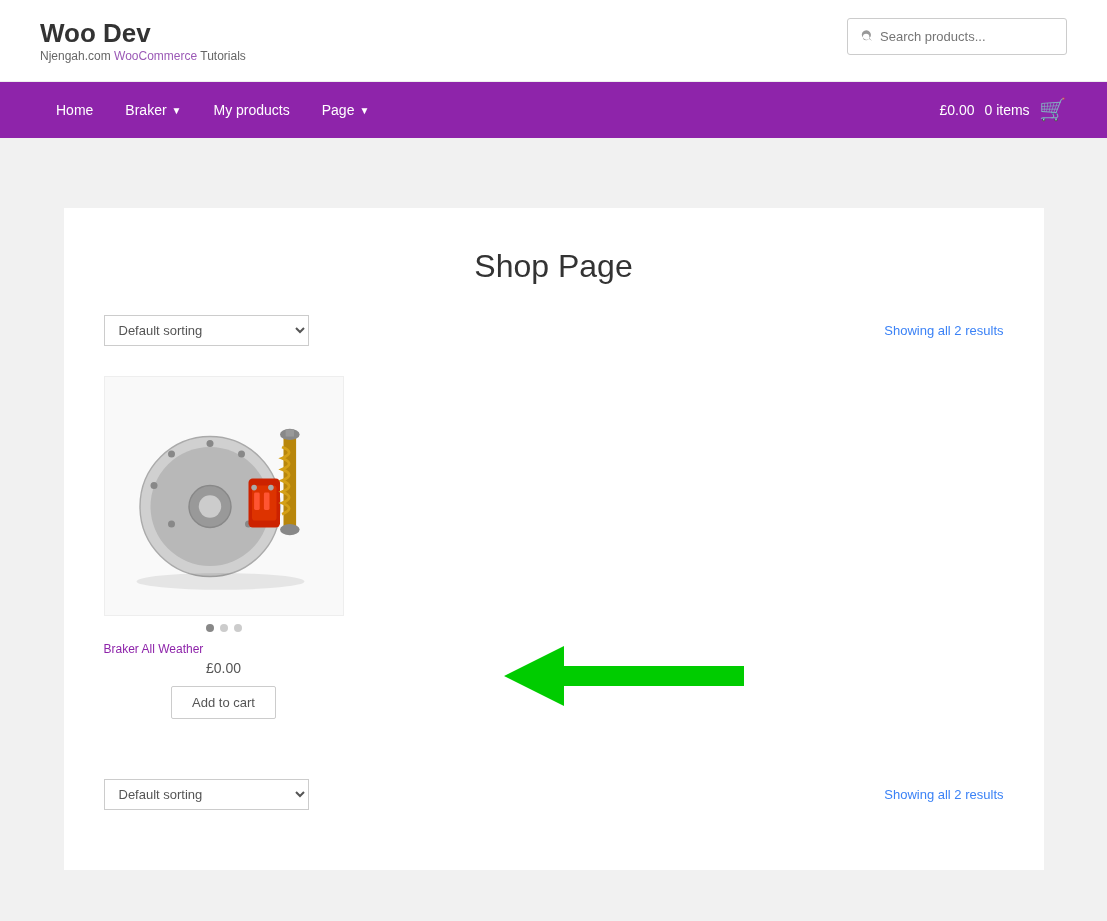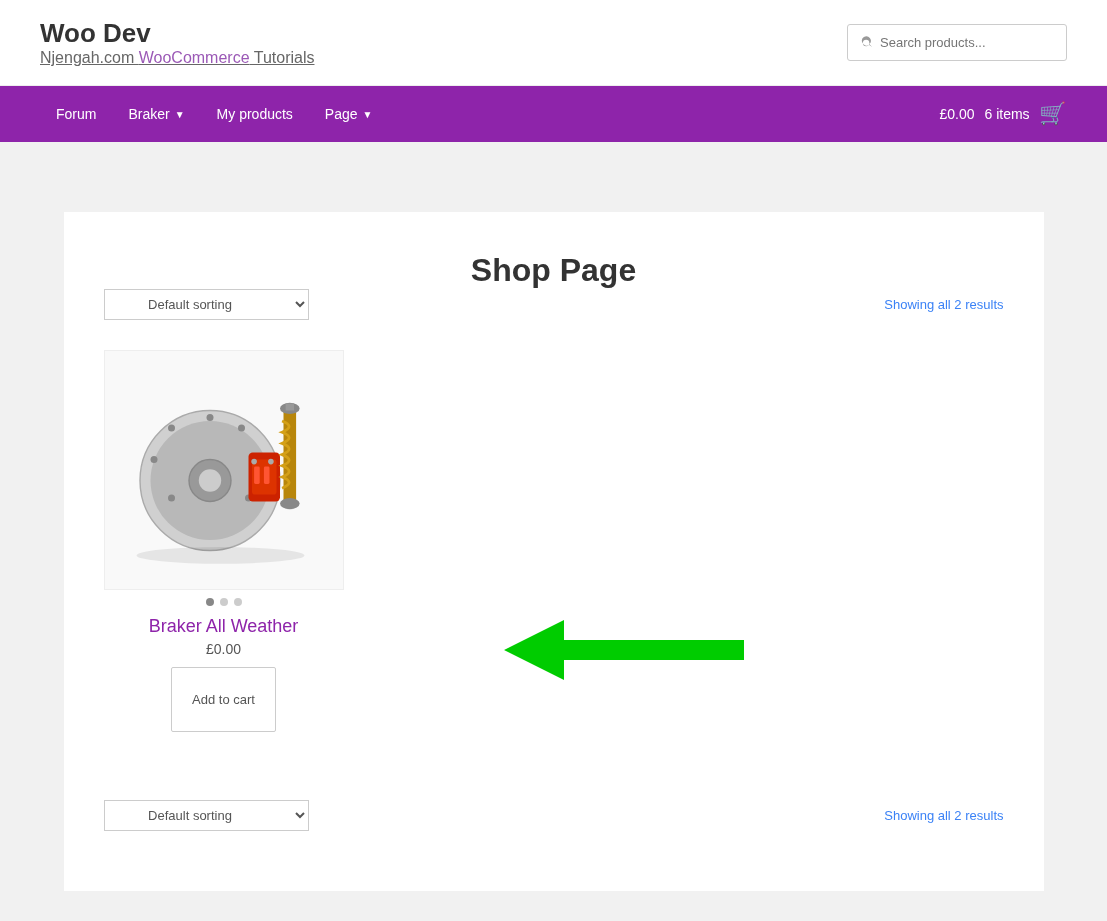"Woo Dev" .site-header { align-items: center -> flex-start }
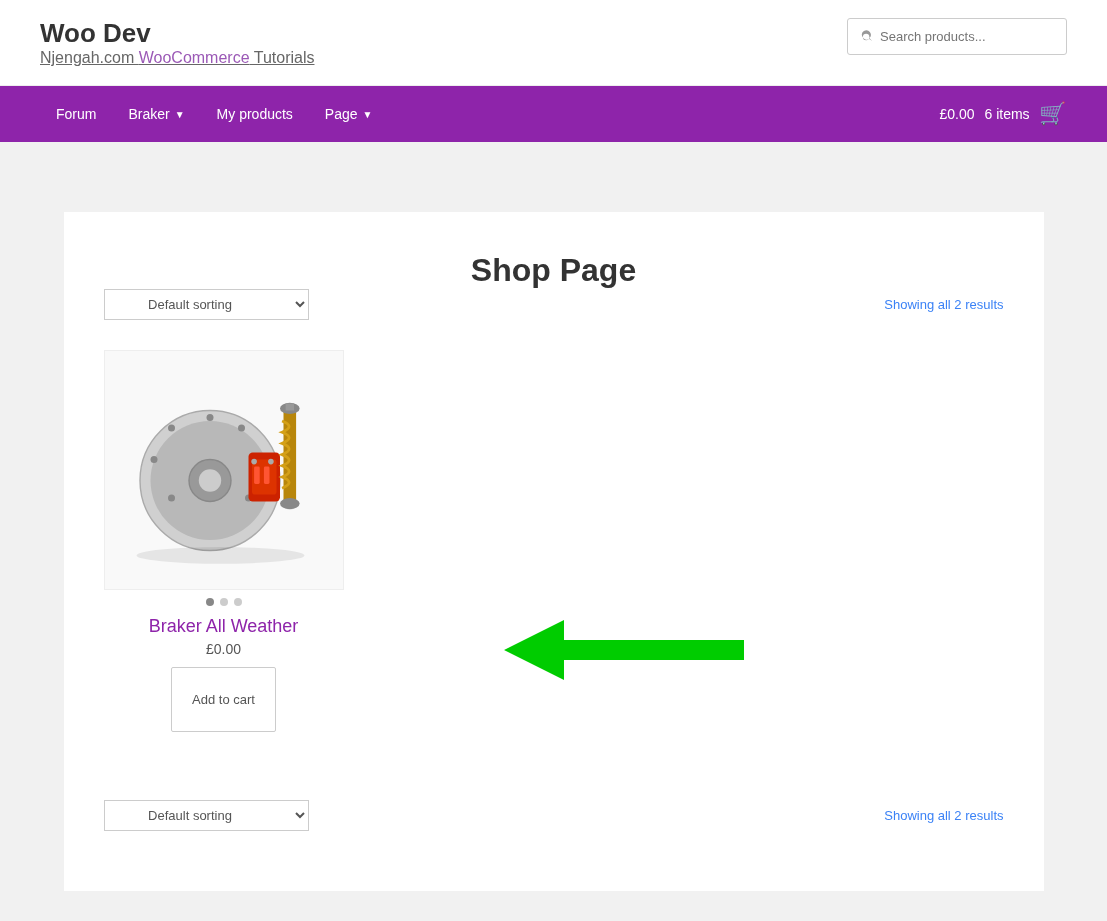"Njengah.com WooCommerce Tutorials" .site-tagline { font-size: 16px -> 12px; text-decoration: underline -> none }
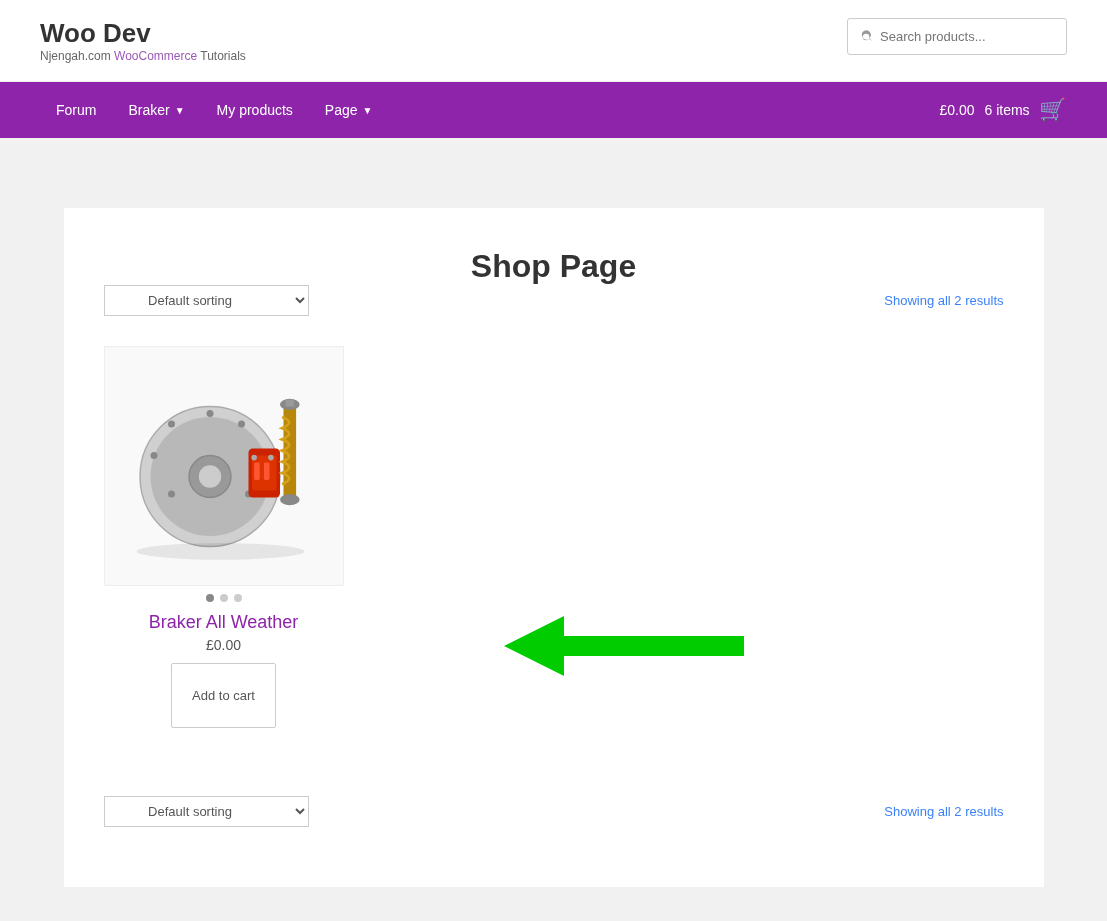"Forum" a { text: Forum -> Home }
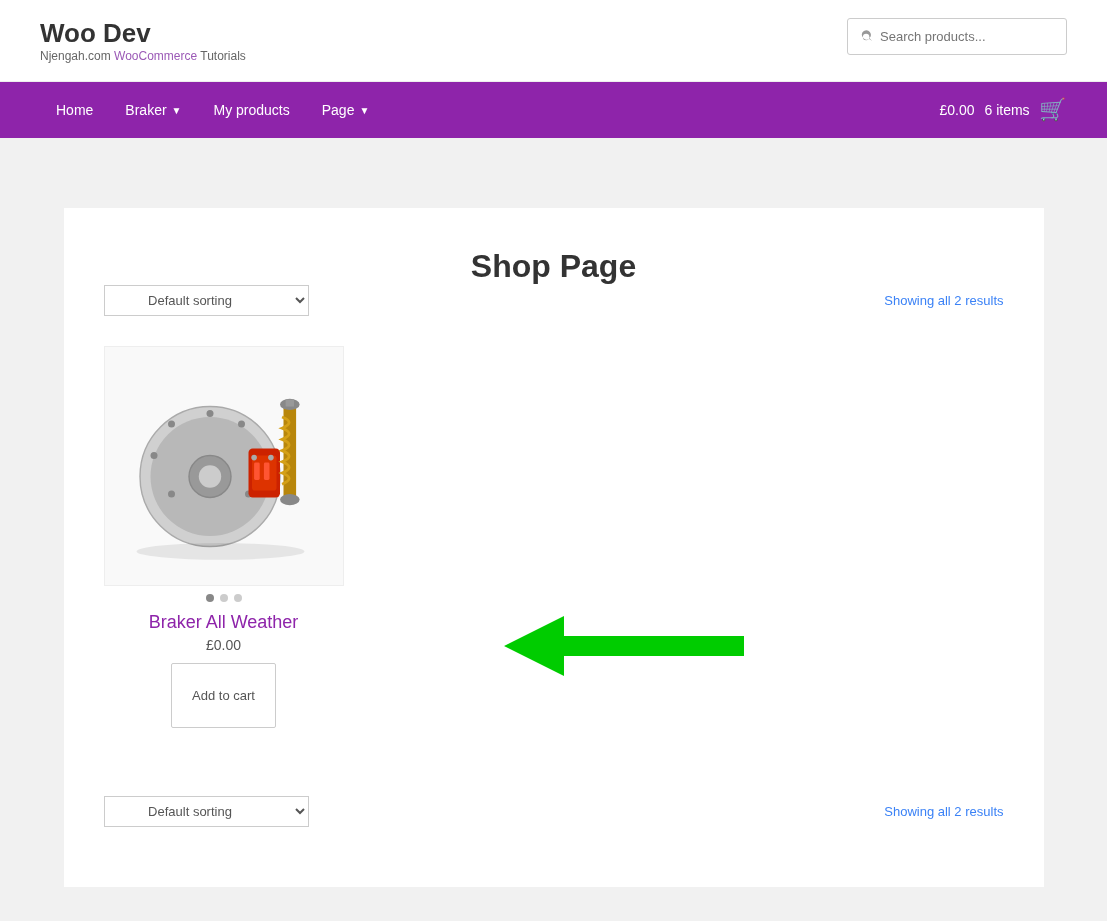"6 items" span { text: 6 -> 0 }
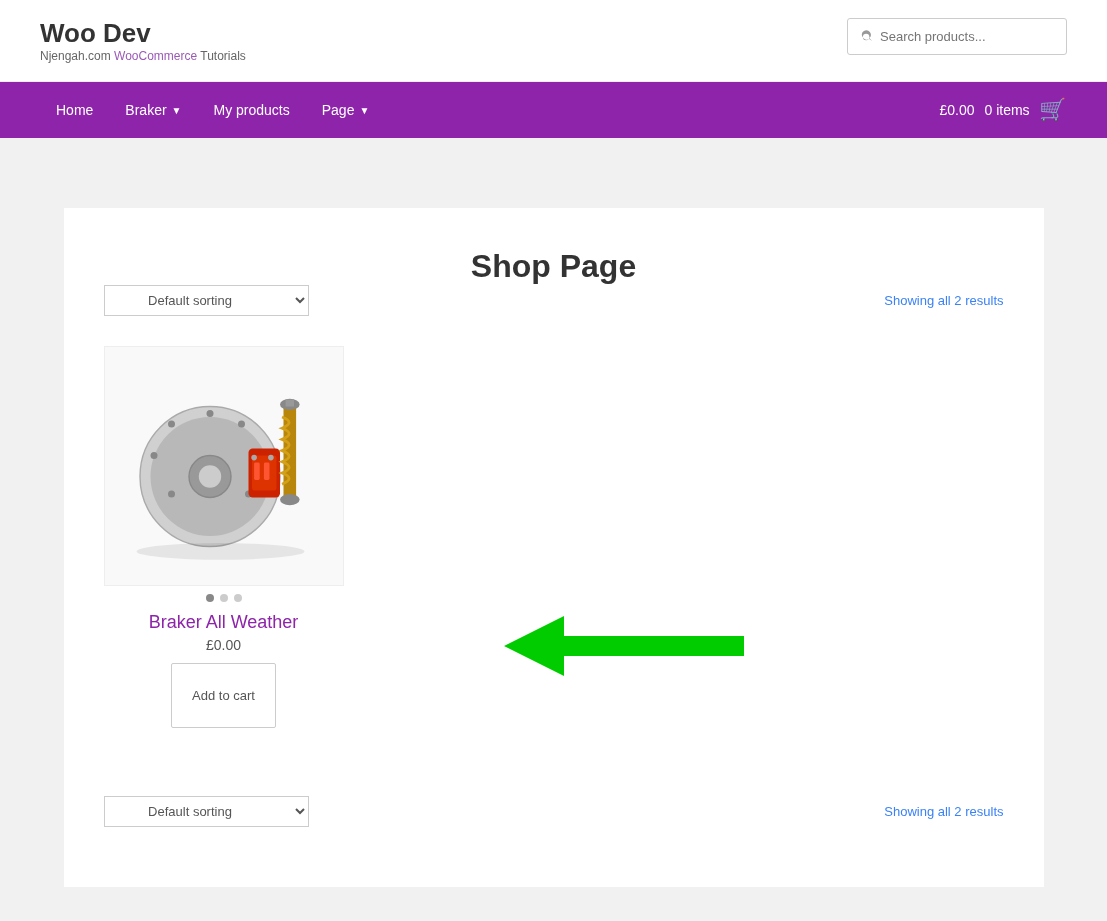"Shop Page" .shop-page-title { font-weight: 700 -> 400; margin-bottom: none -> 30px }
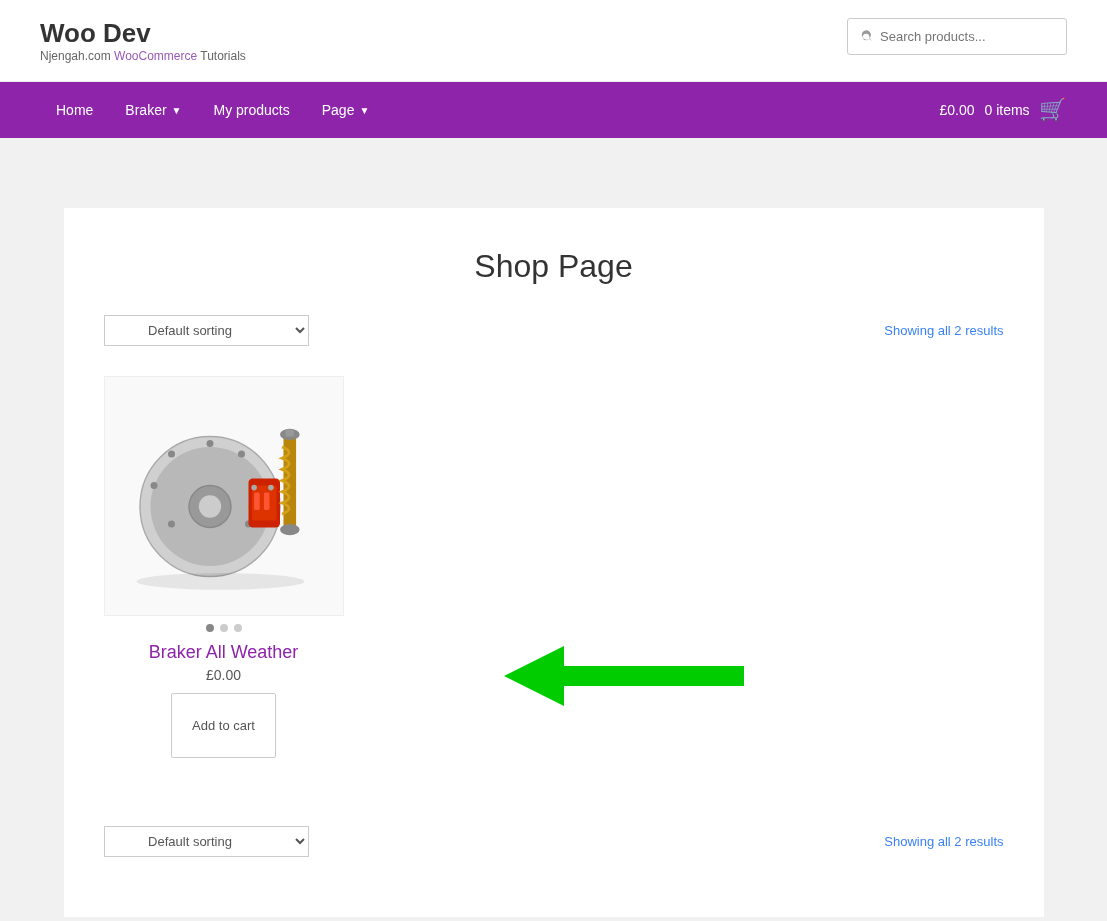"Default sorting" .sort-select { text-align: center -> none }
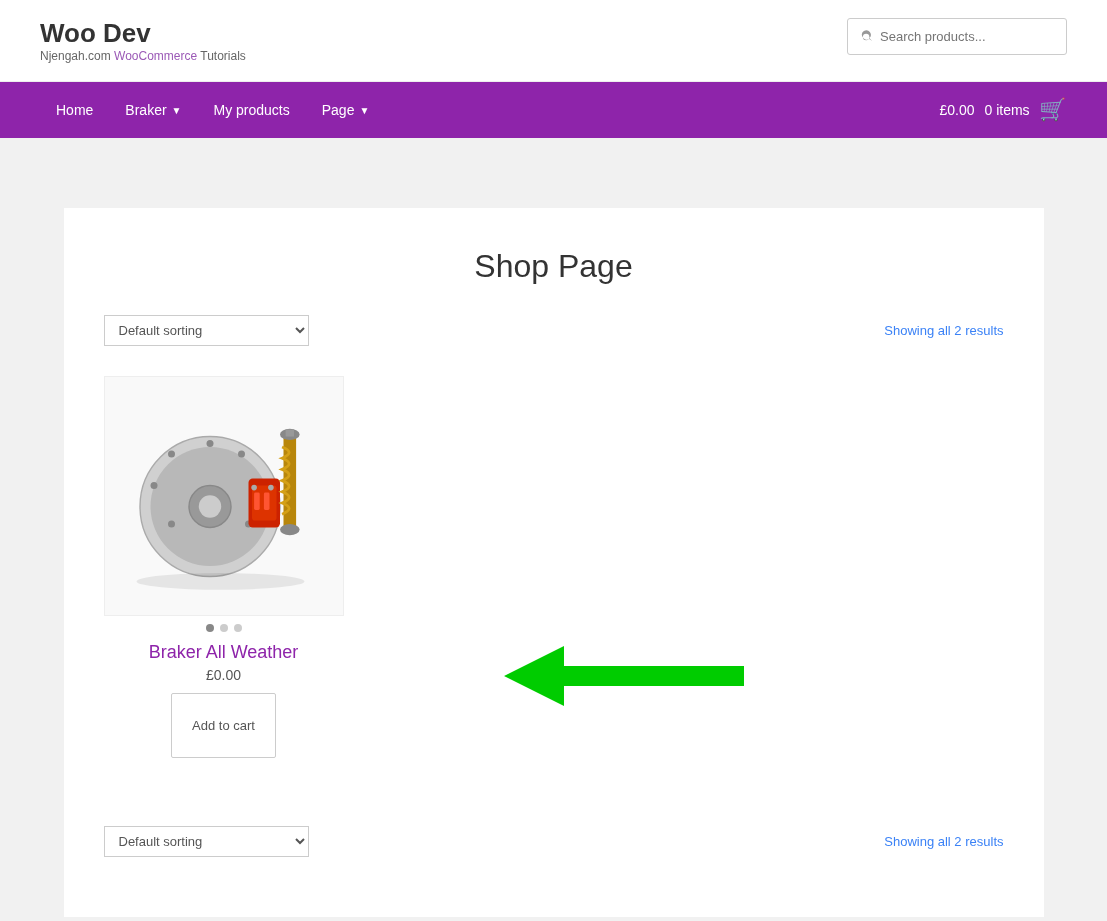"Braker All Weather" .product-title { font-size: 18px -> 12px; text-align: center -> none }
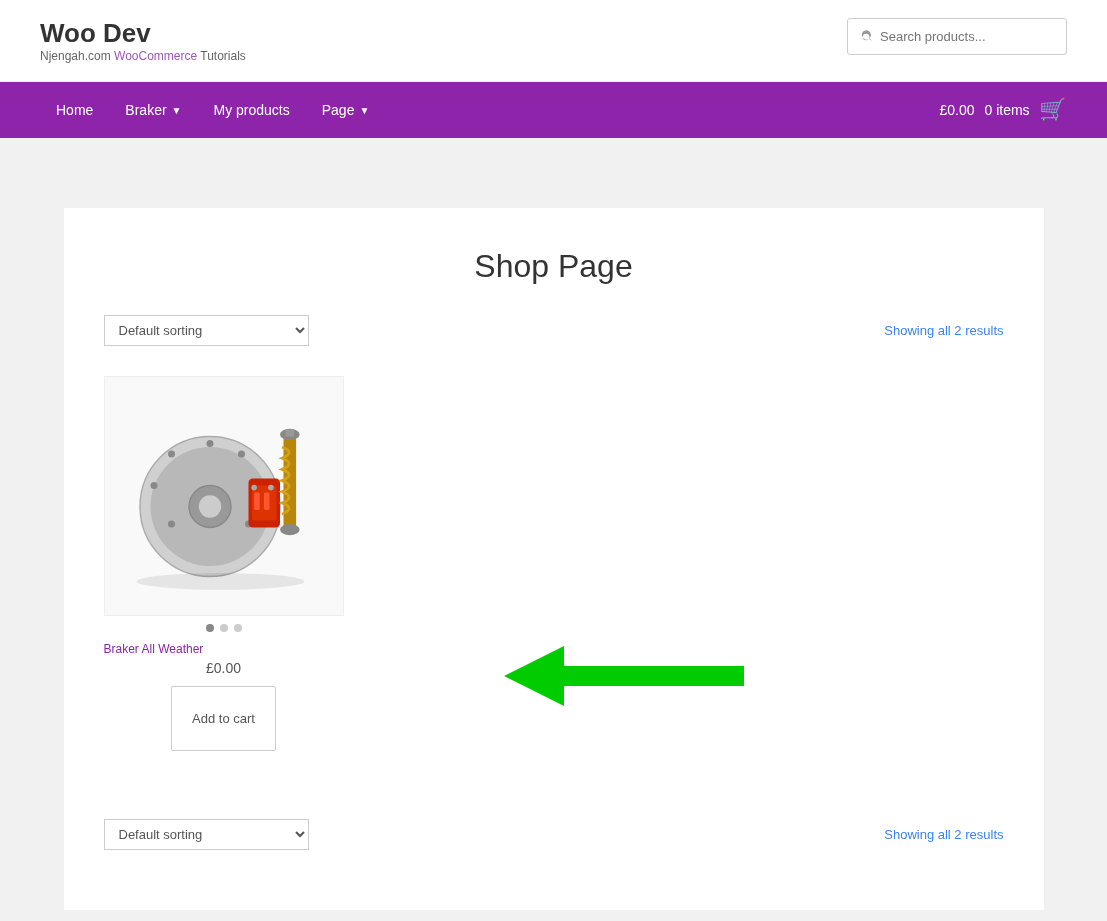"Add to cart" .add-to-cart-btn { margin: 8px auto -> 0 auto; padding: 24px 20px -> 8px 20px }
